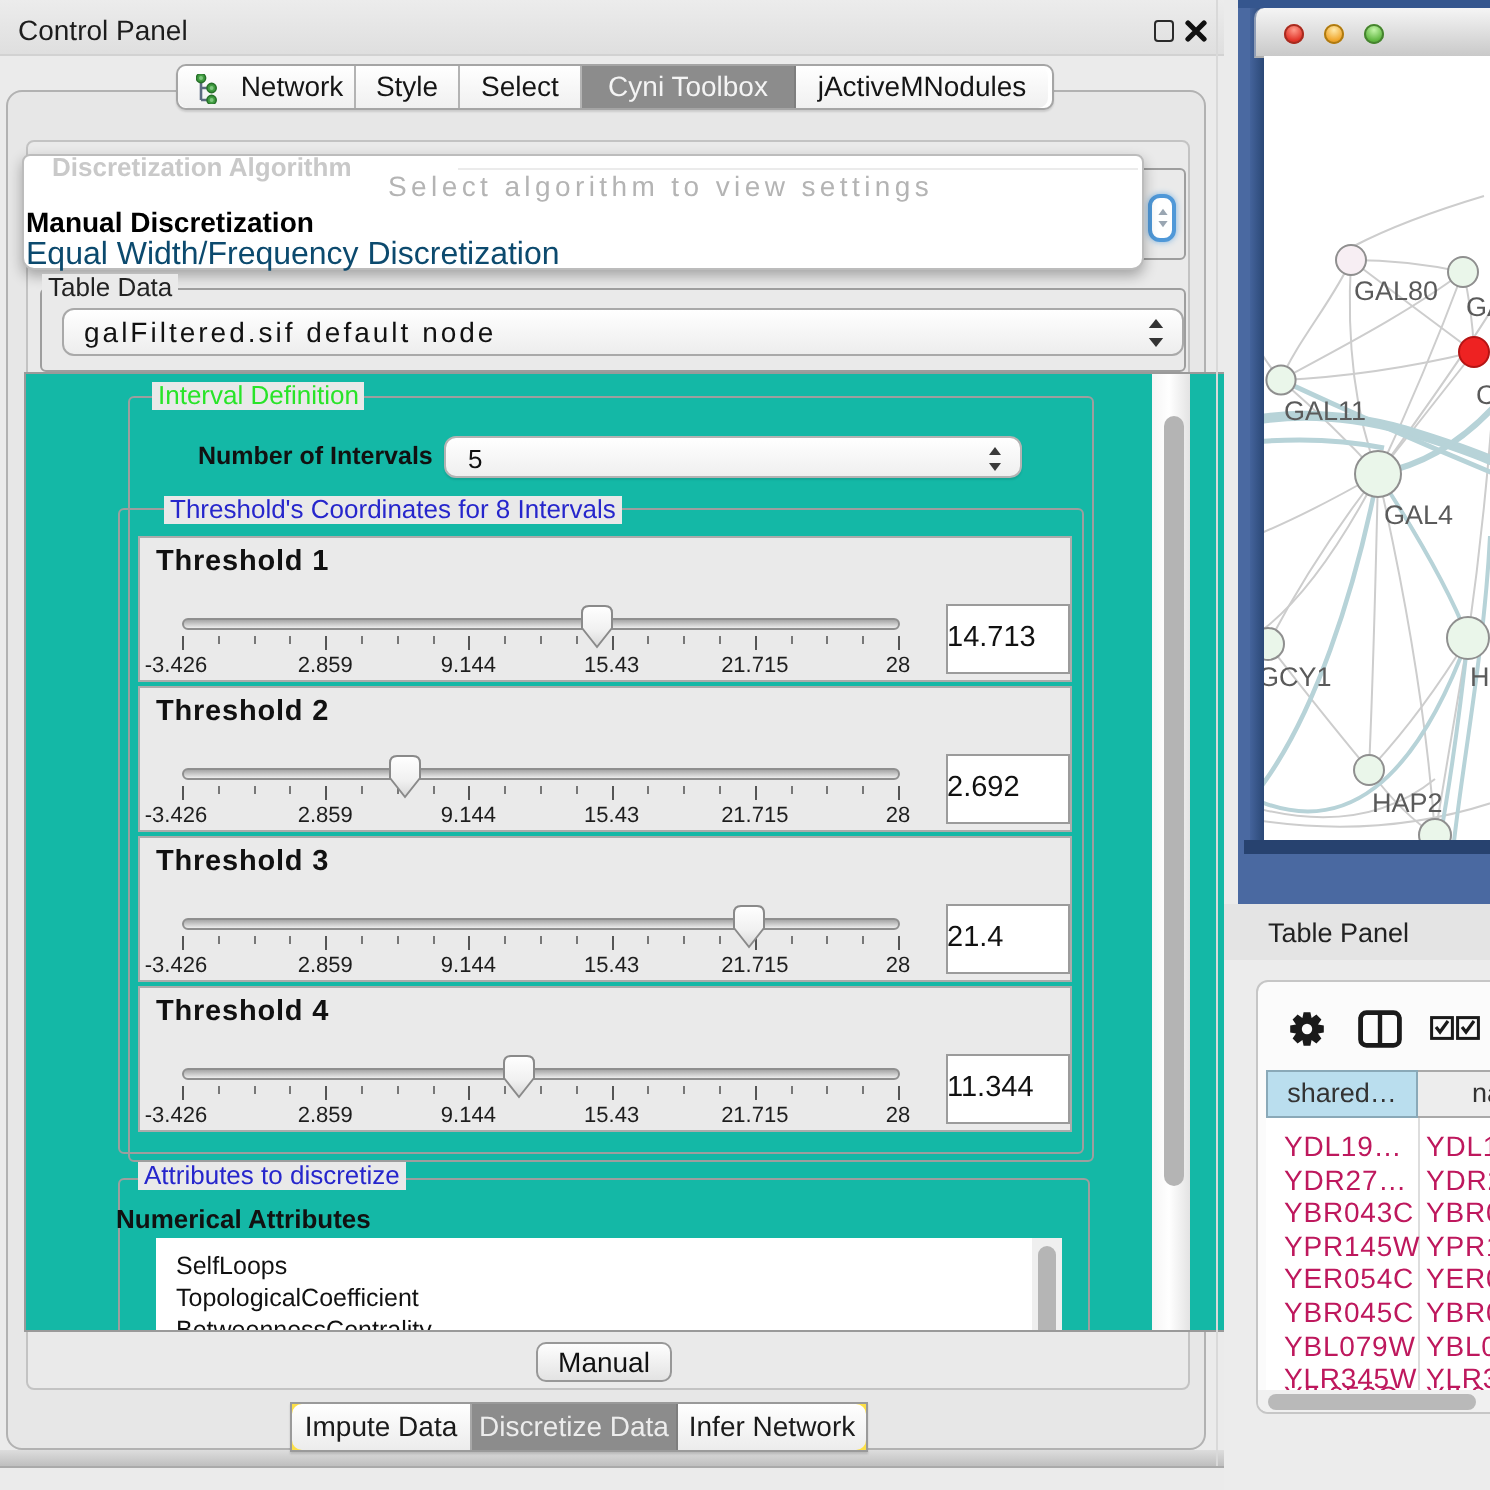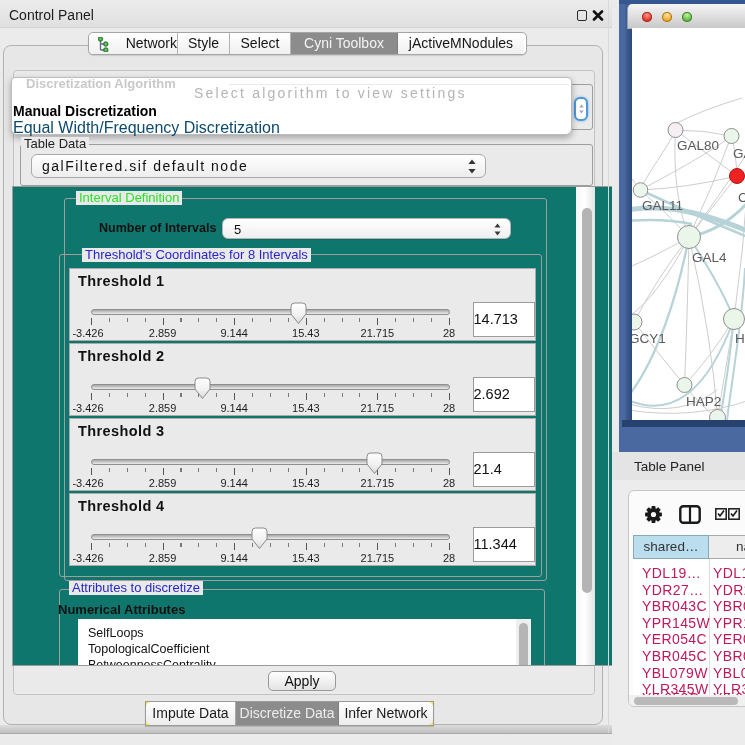"Network" div.seg { text-align: right -> center }
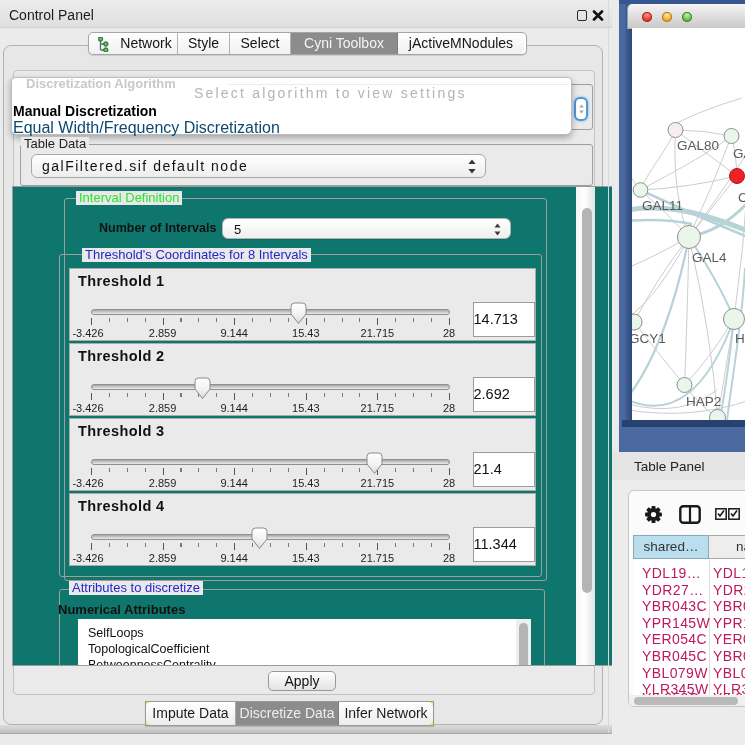"galFiltered.sif default node" div.abs { width: 455px -> 561px }
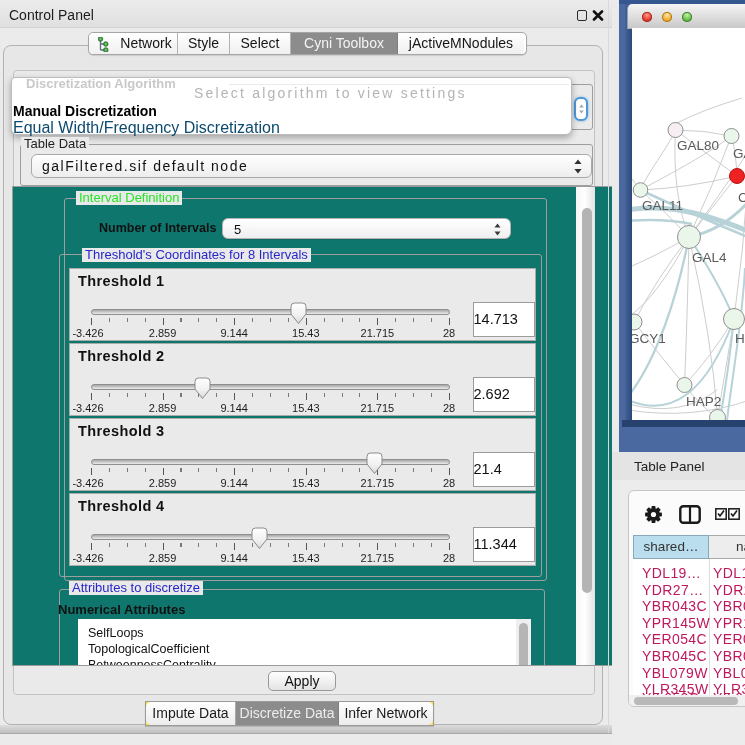"Interval Definition" div.abs { background: #0f766e -> #14b8a6 }
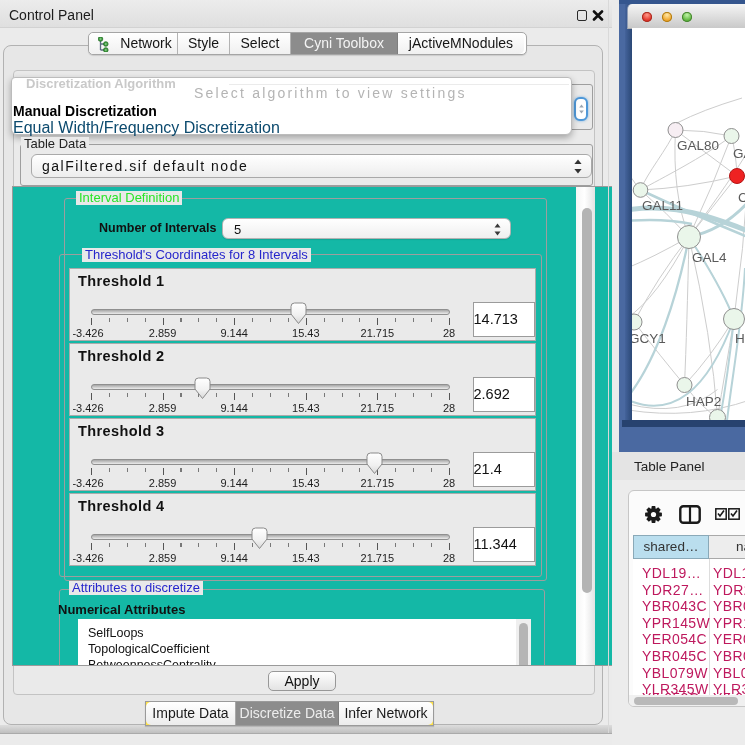"Apply" div.abs { text: Apply -> Manual }
